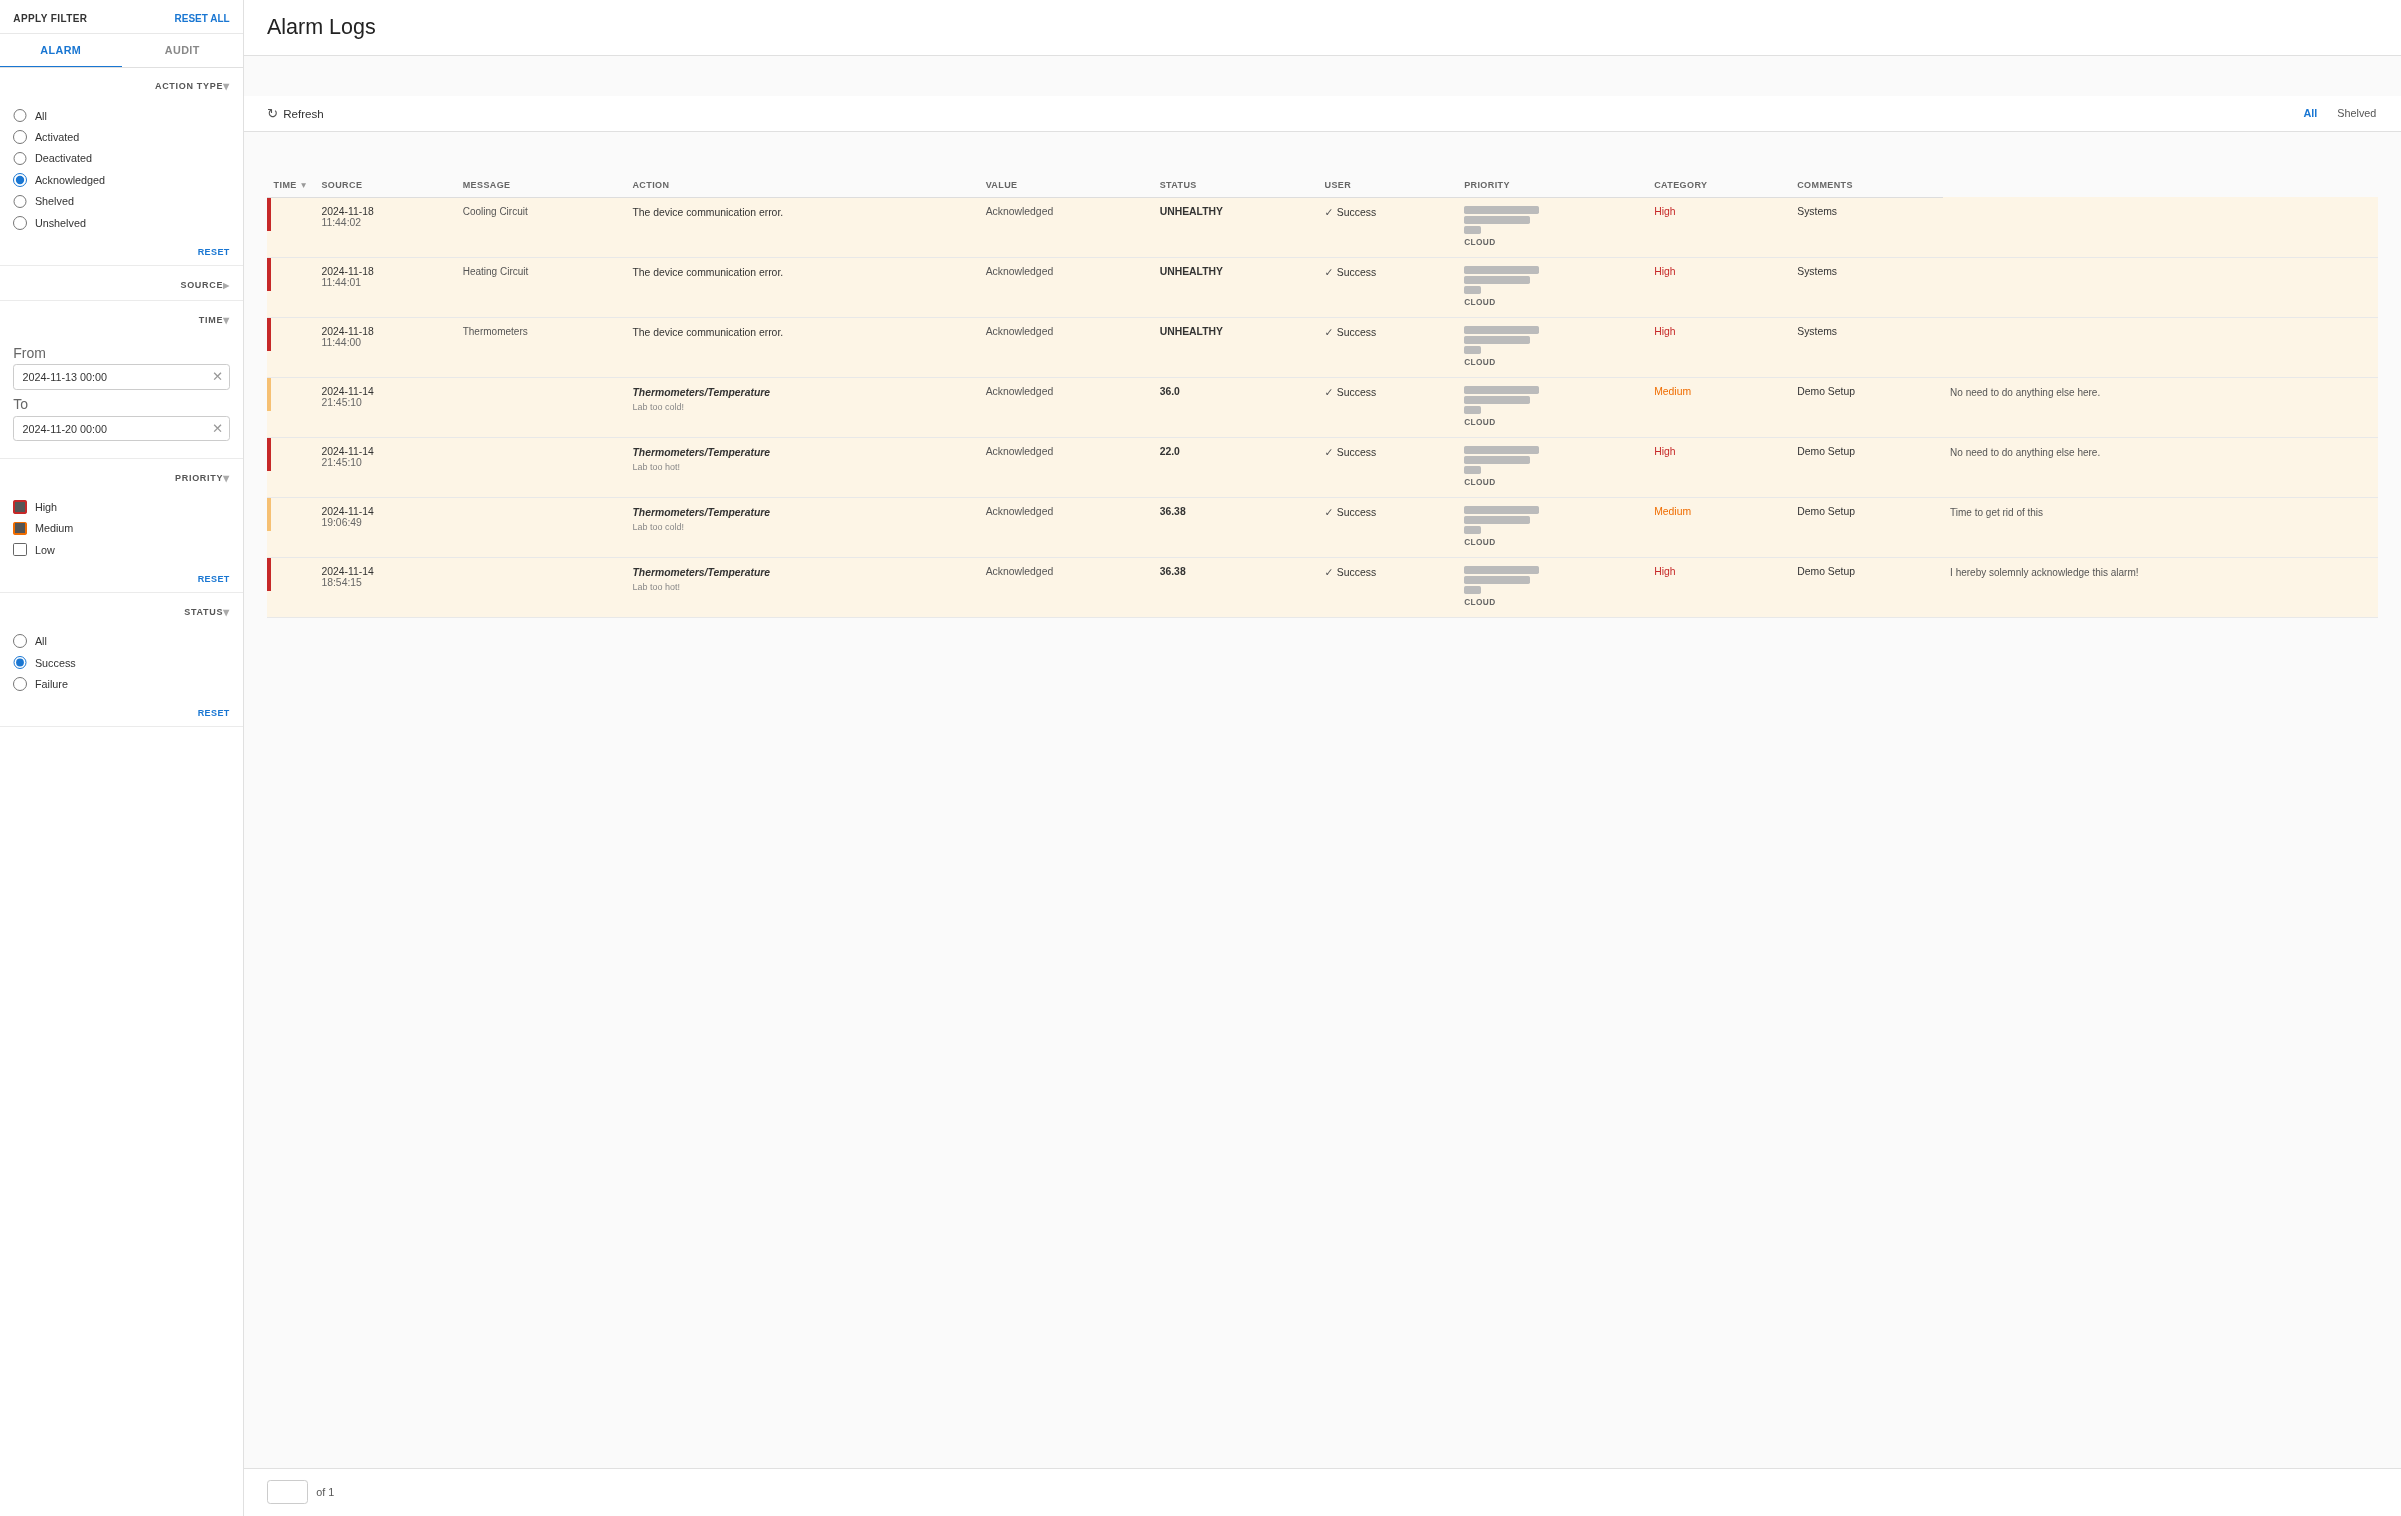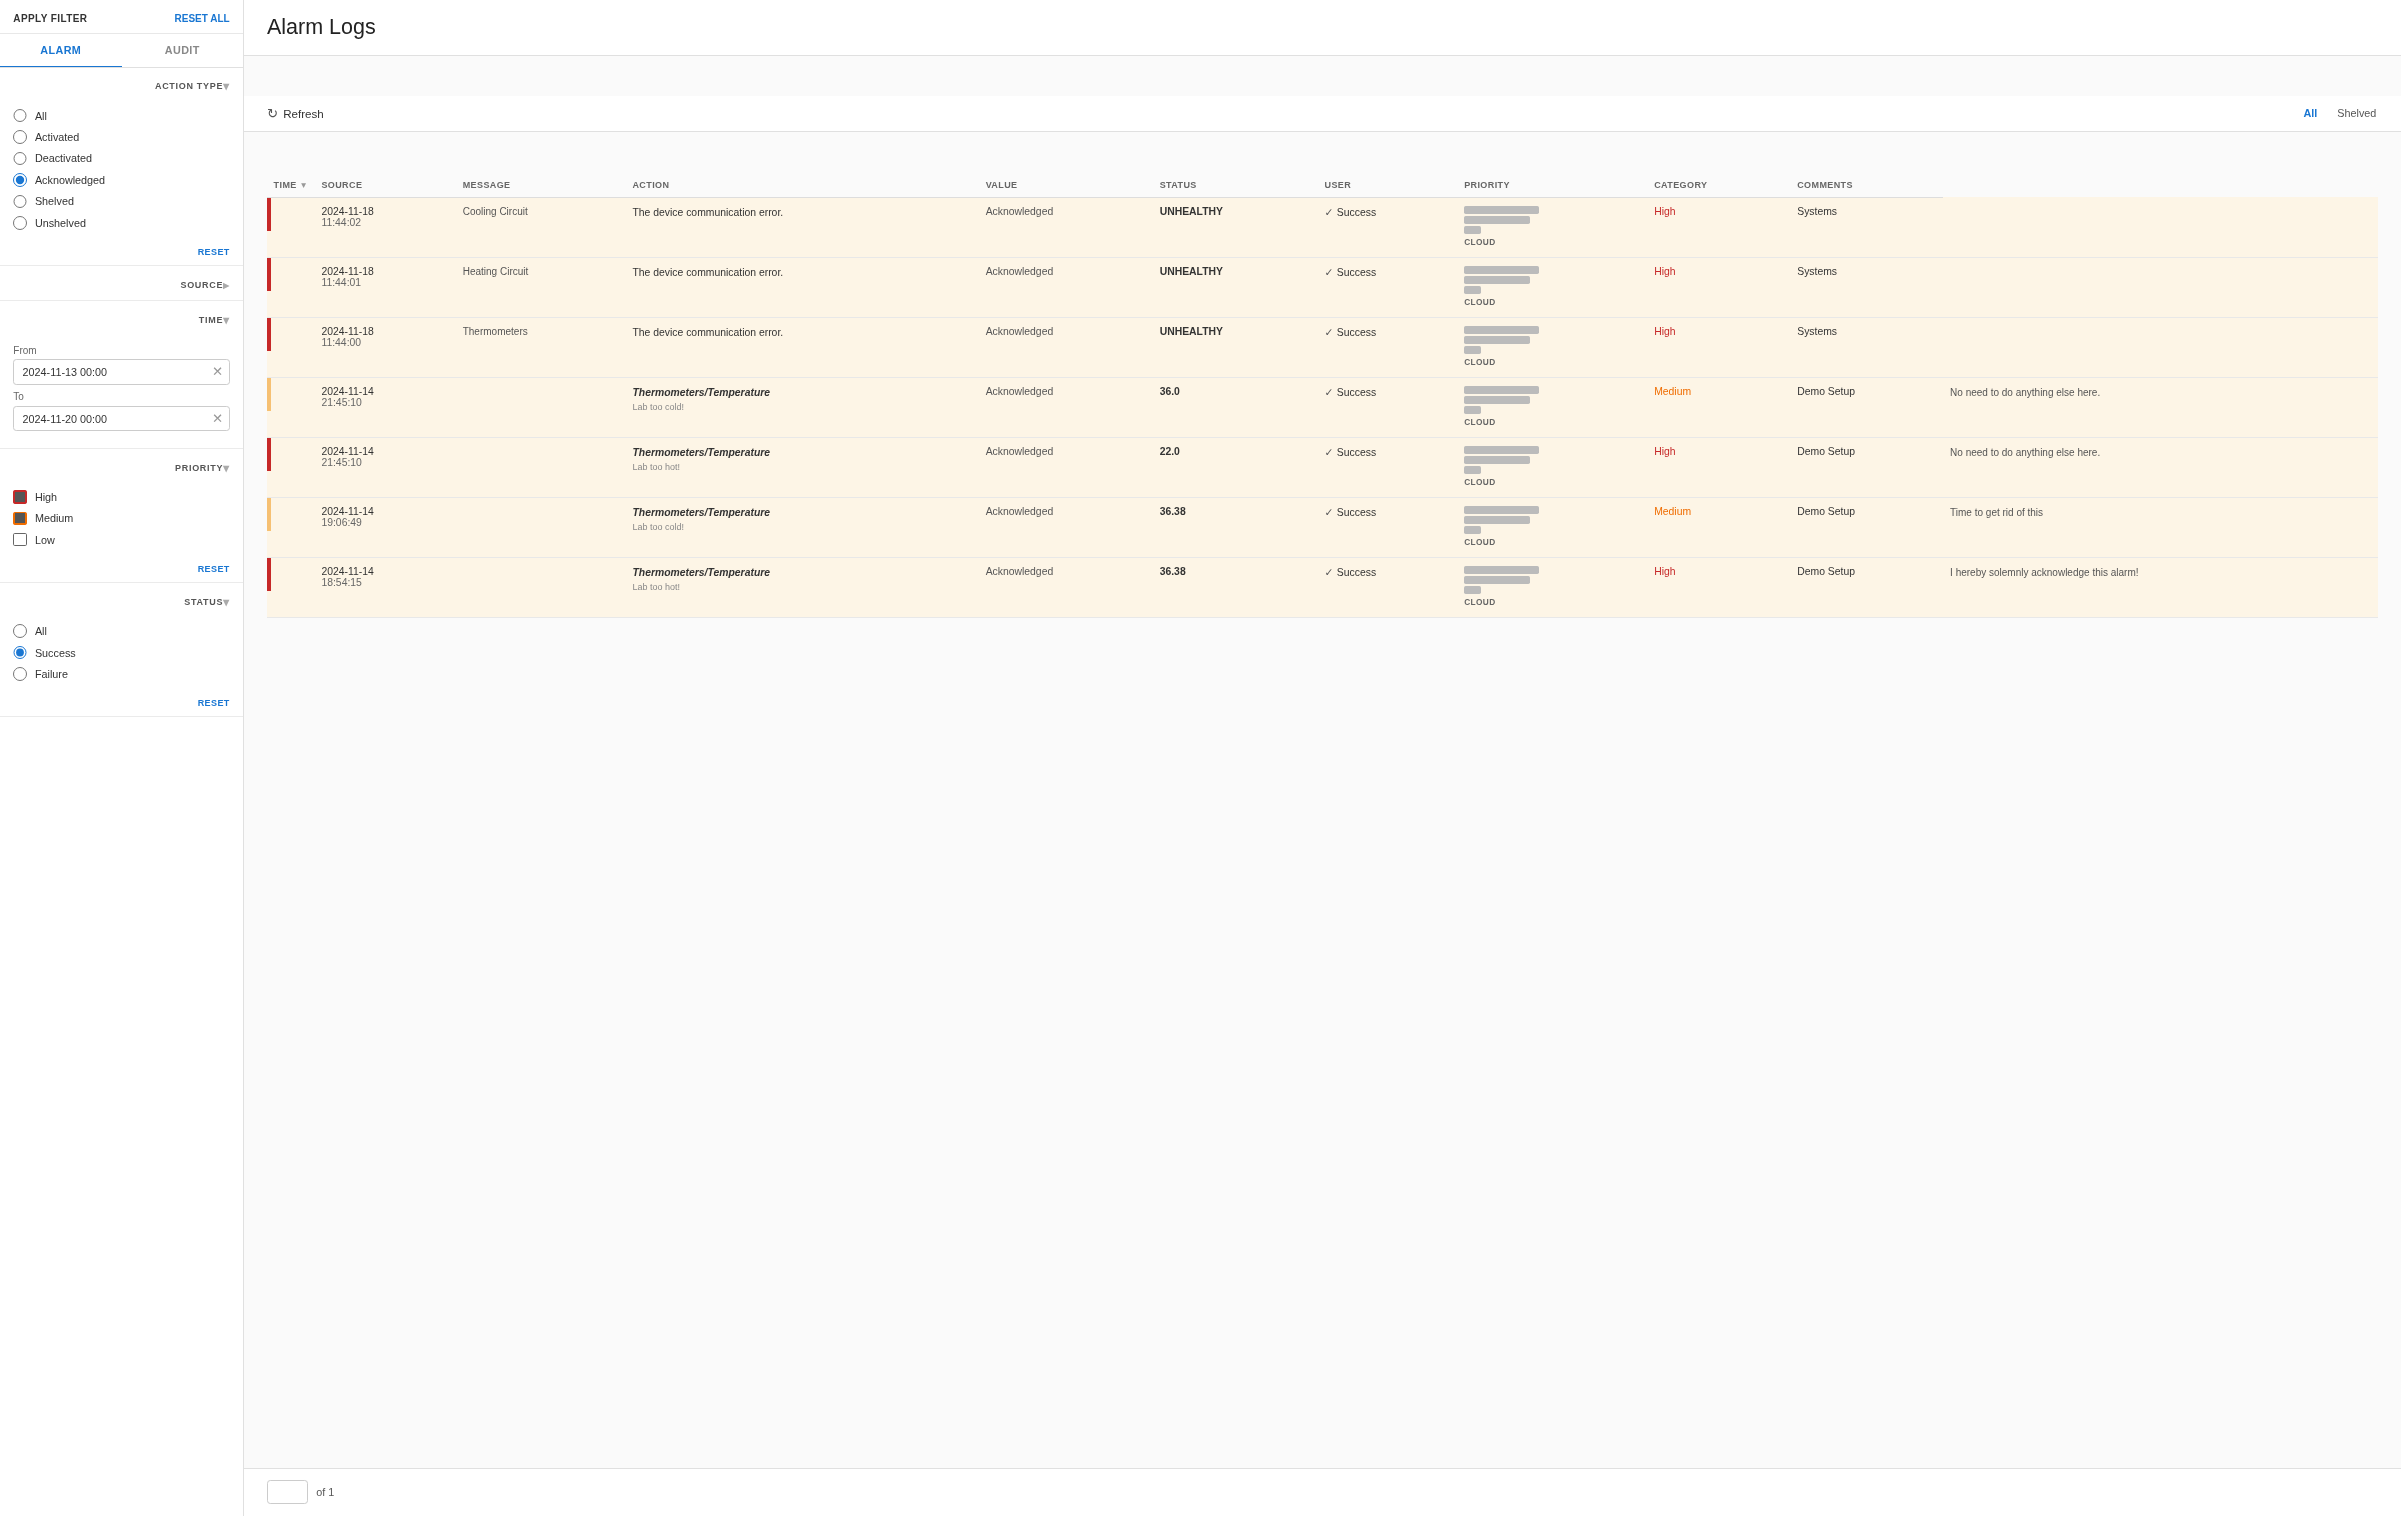"From" .time-label { font-size: 10px -> 14px }
